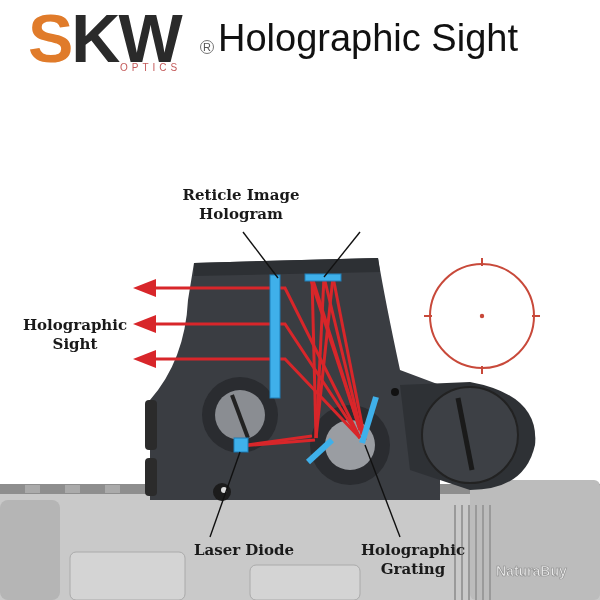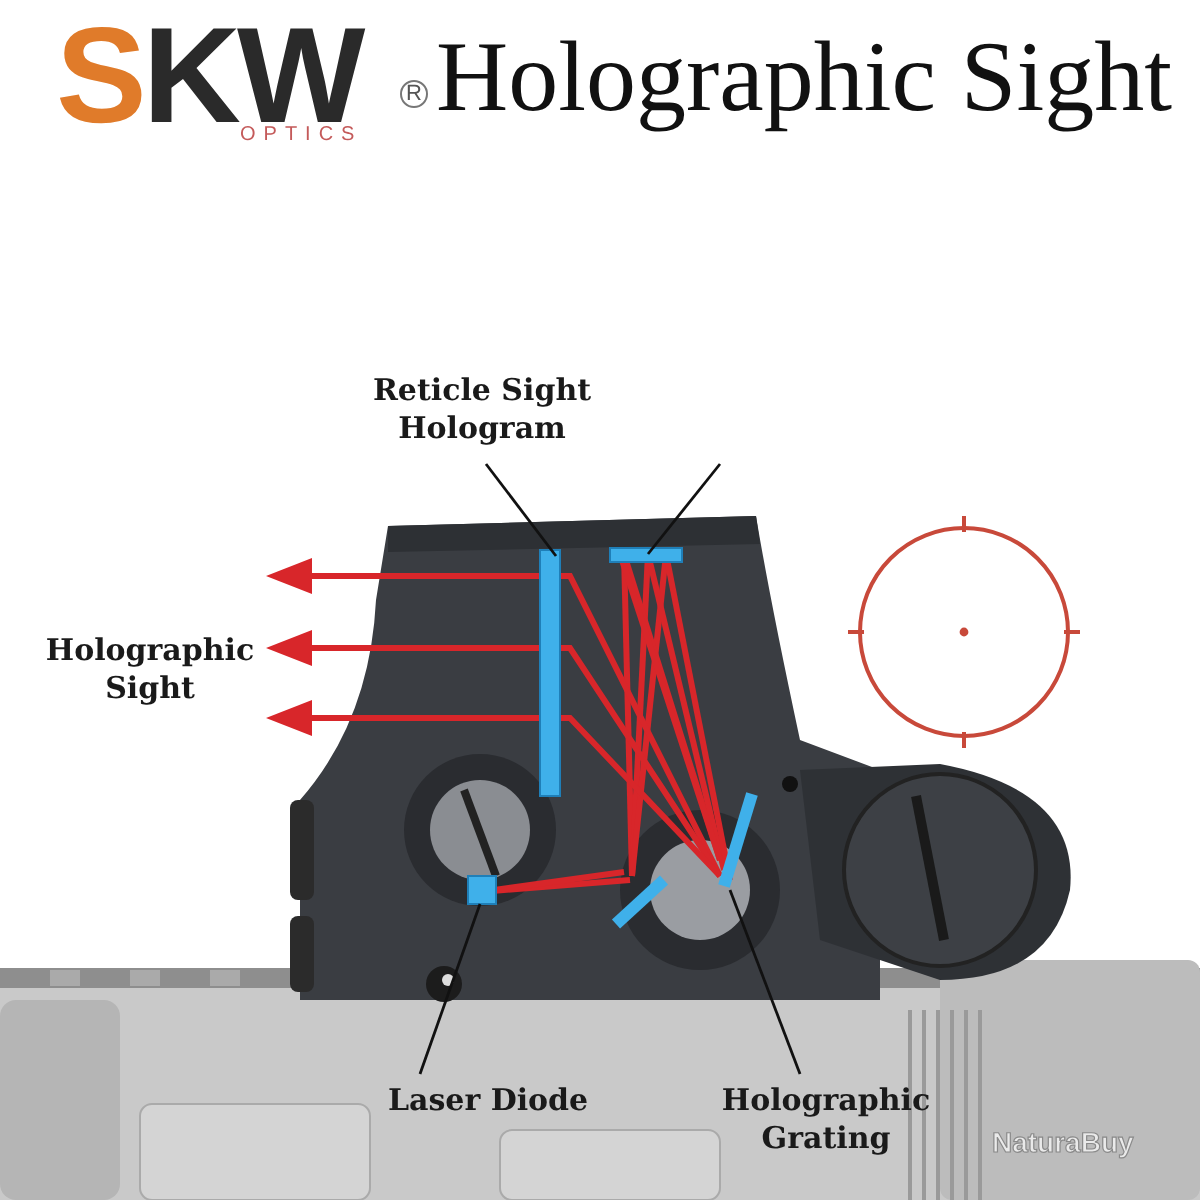"Holographic Sight" .title { font-family: Liberation Serif, serif -> Liberation Sans, sans-serif; font-size: 50px -> 38px }
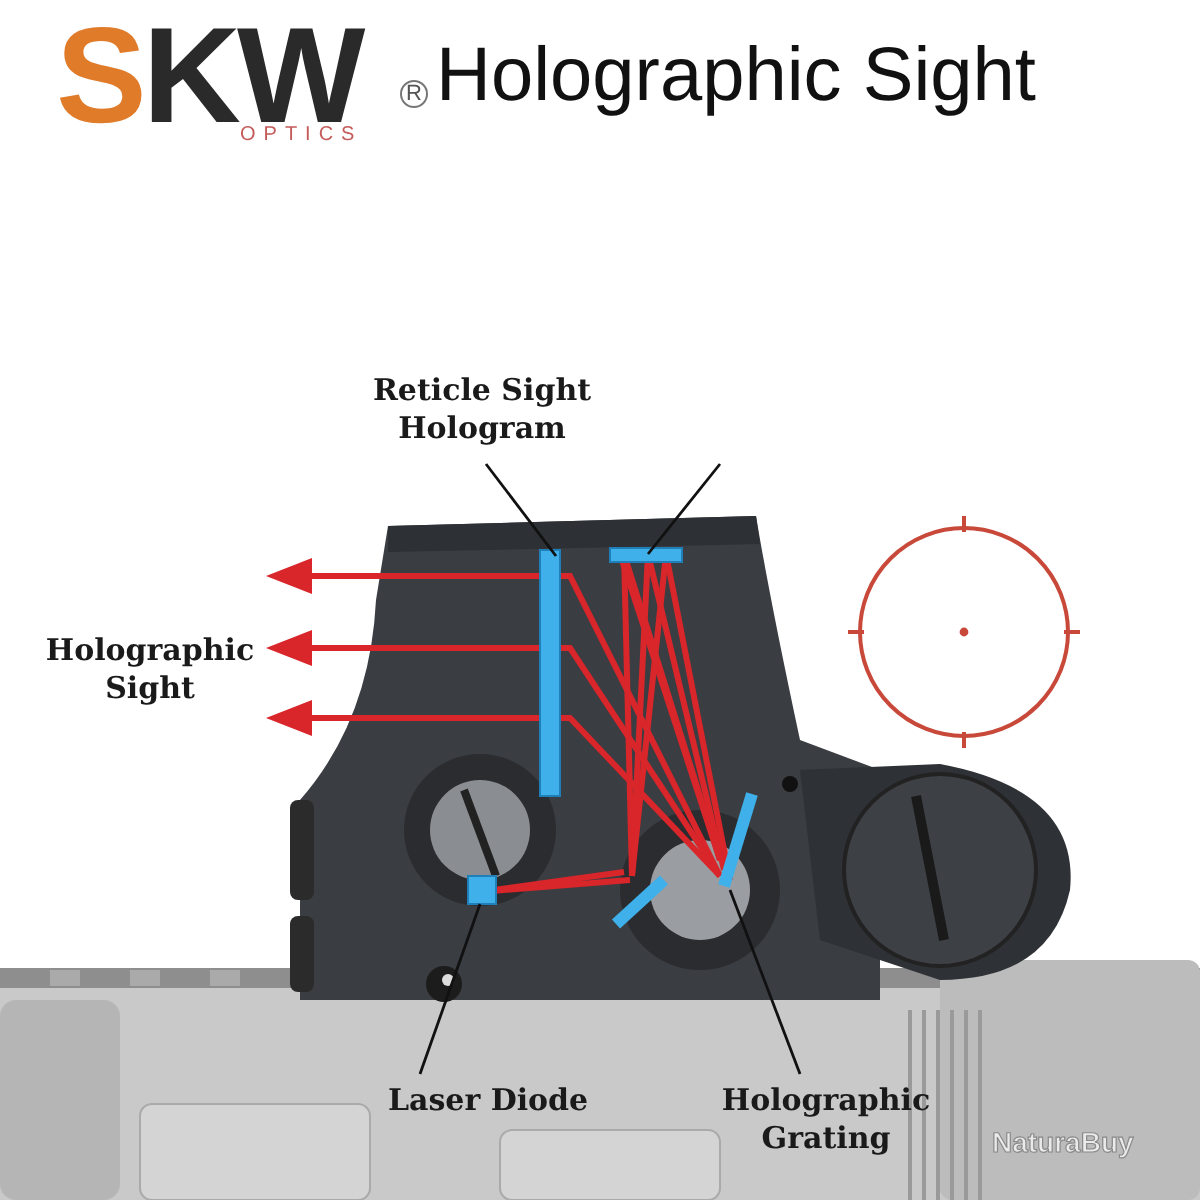"Reticle Sight" div { text: Sight -> Image }
